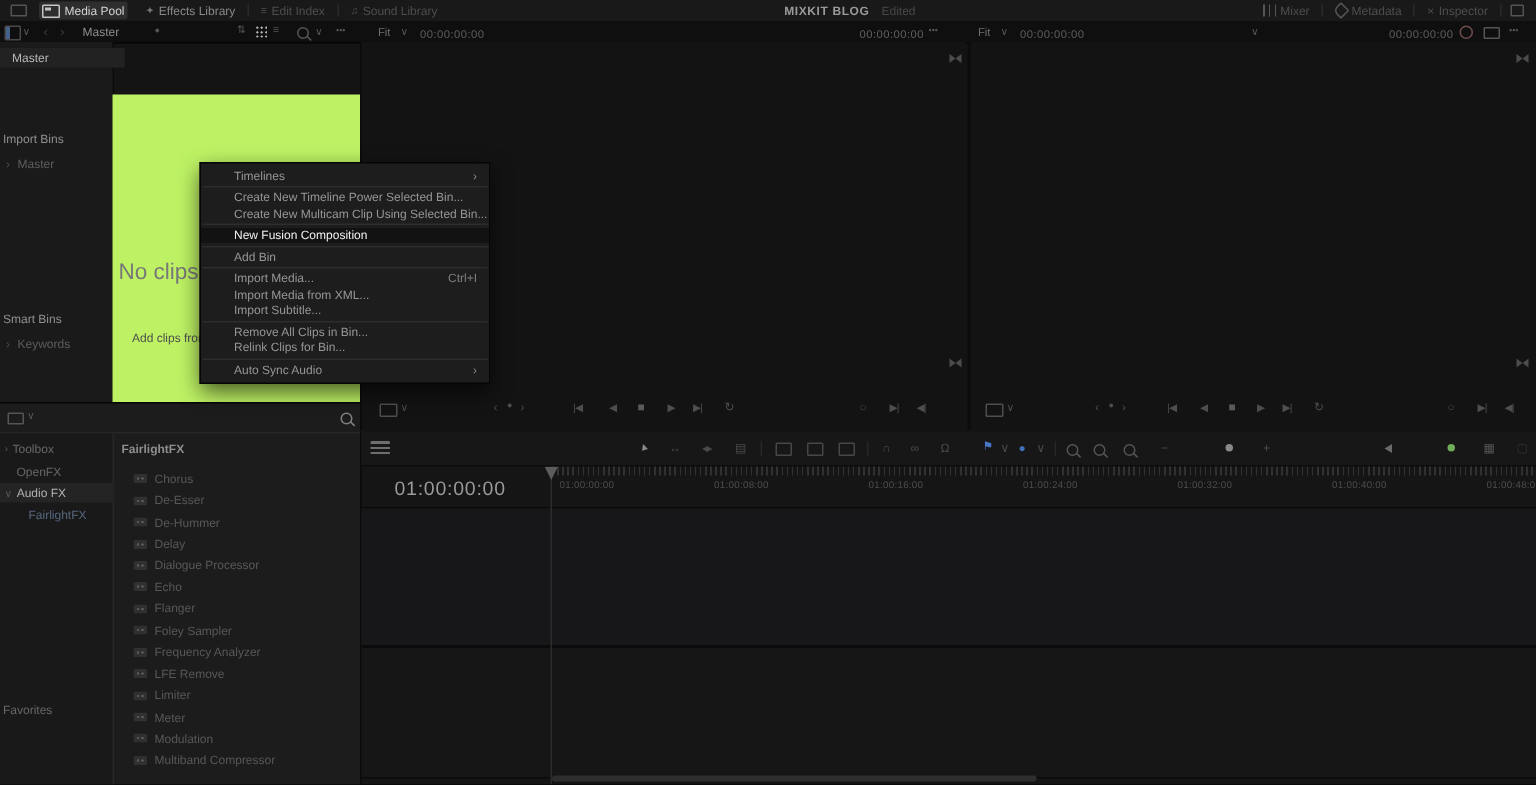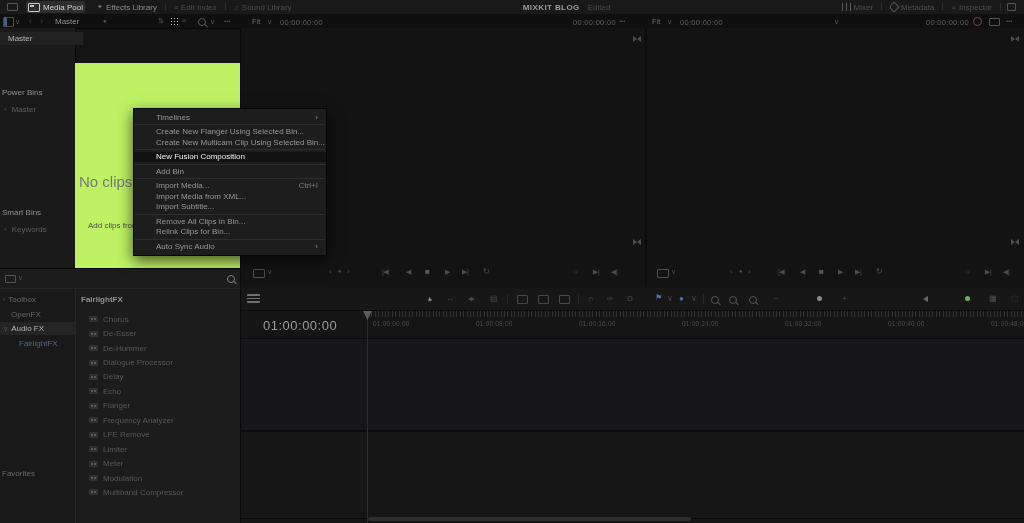"Power Bins" span { text: Power -> Import }
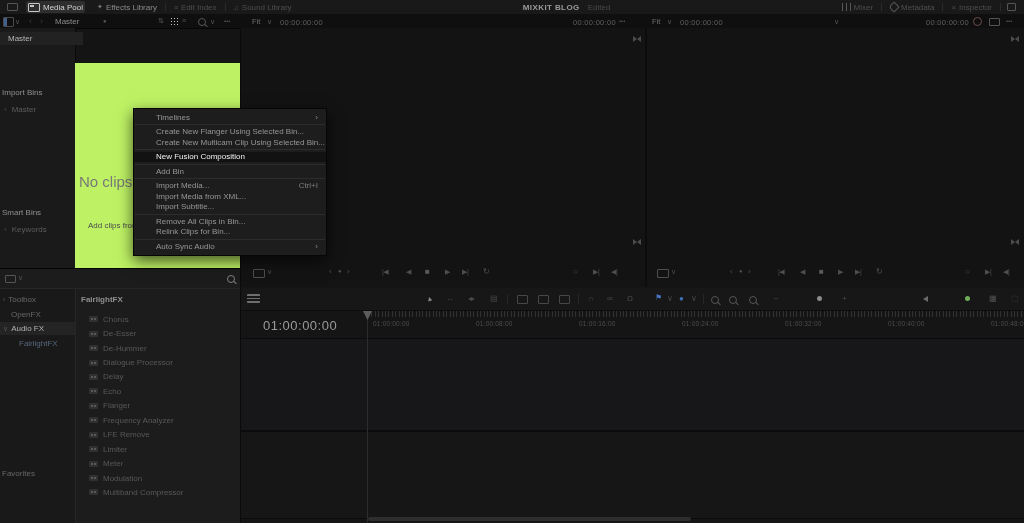"Create New Flanger Using Selected" span.lbl { text: Flanger Using -> Timeline Power }
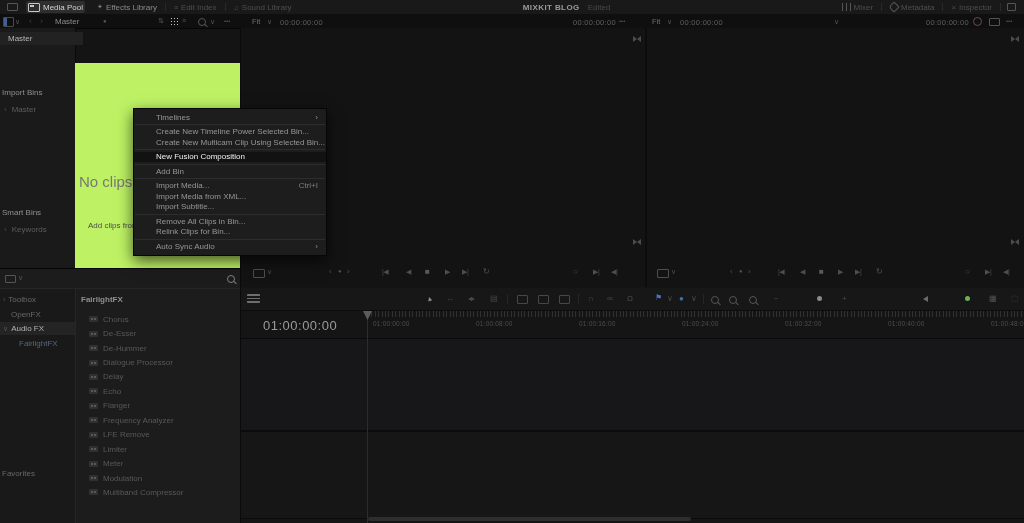"Dialogue Processor" div.plug { order: before "Delay" -> after "Delay" }
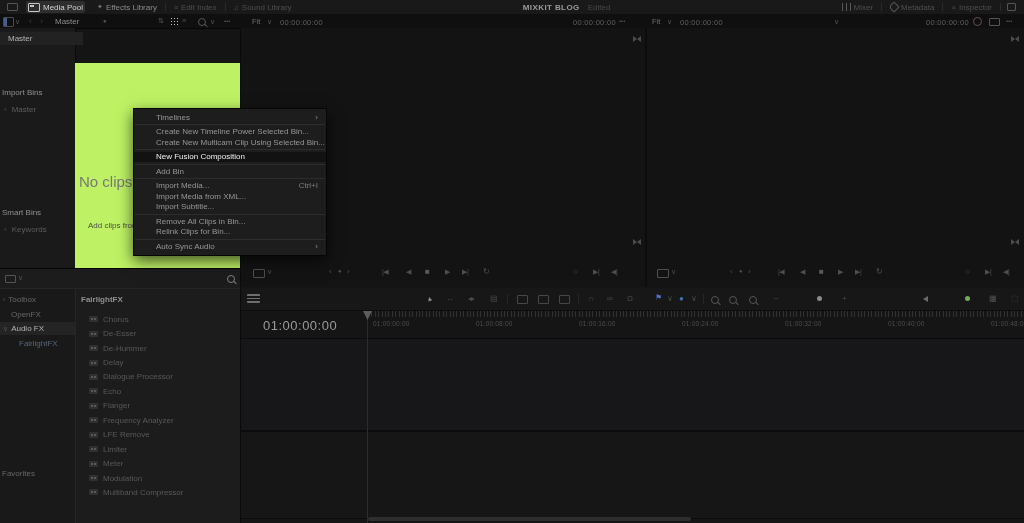"Foley Sampler" div.plug { html: none -> <div> <span></span> <span>Foley Sampler</span> </div> }
